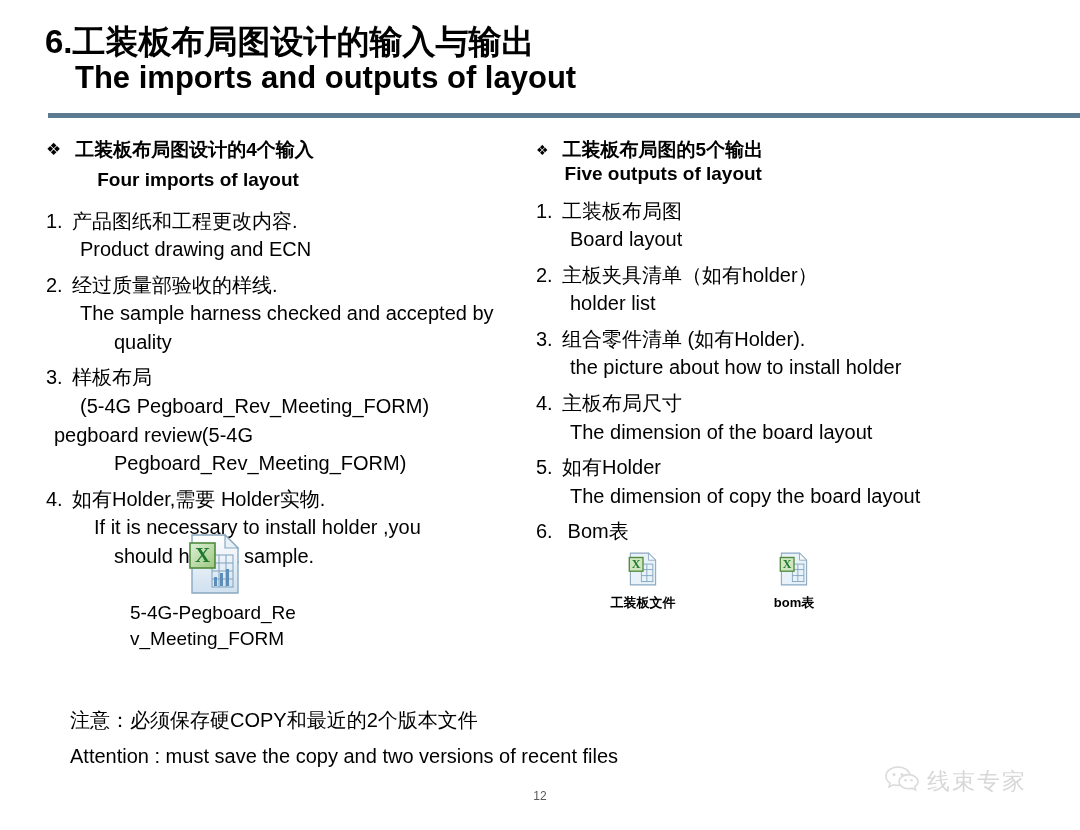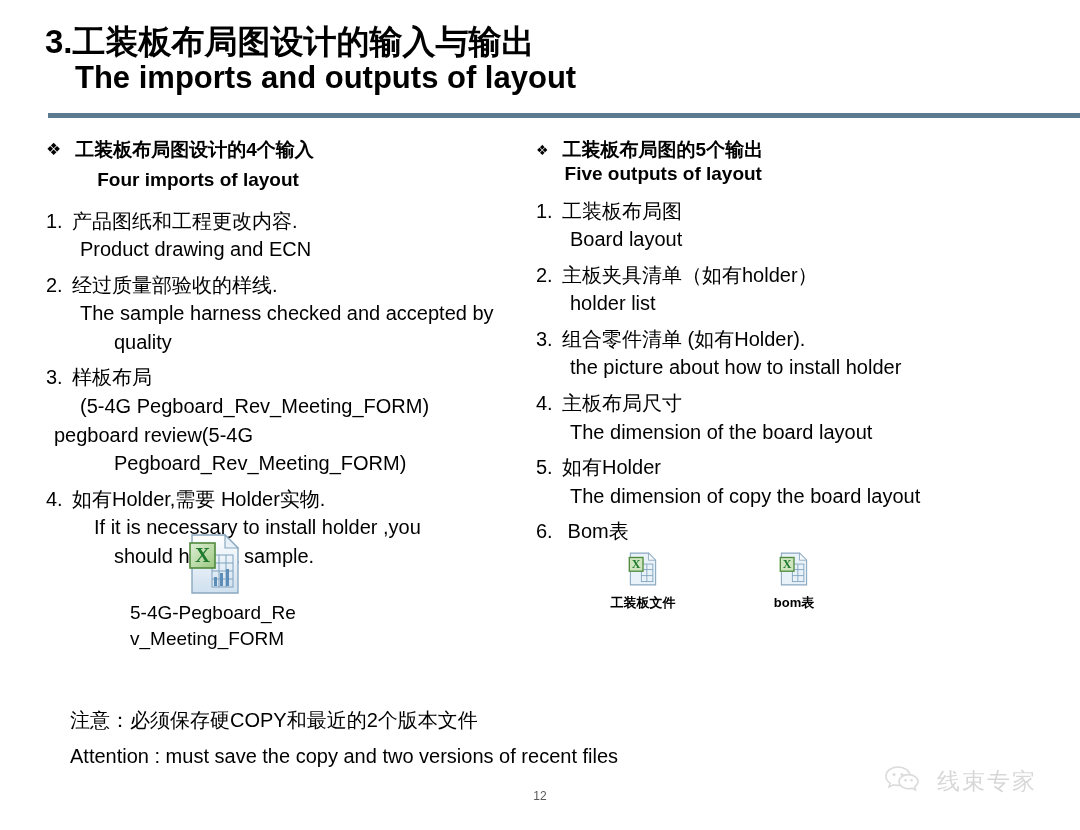"3.工装板布局图设计的输入与输出" div.title-cn { text: 3 -> 6 }
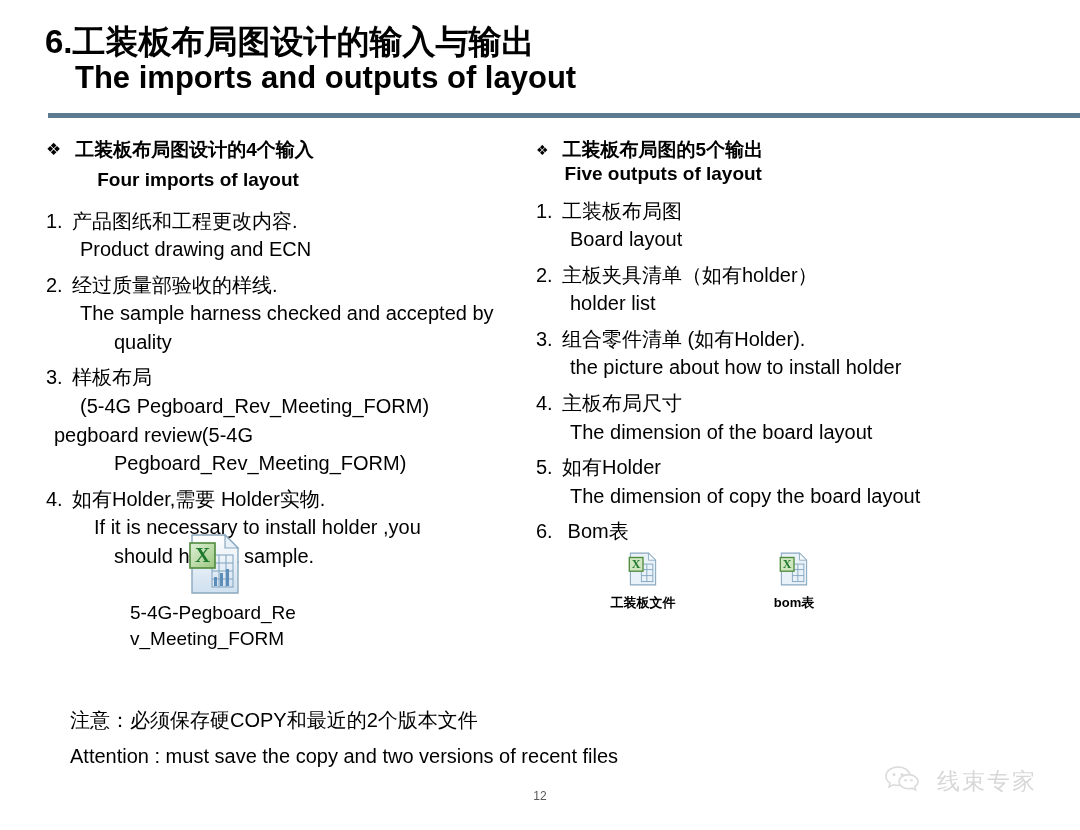"线束专家" .watermark { gap: 18px -> 8px }
